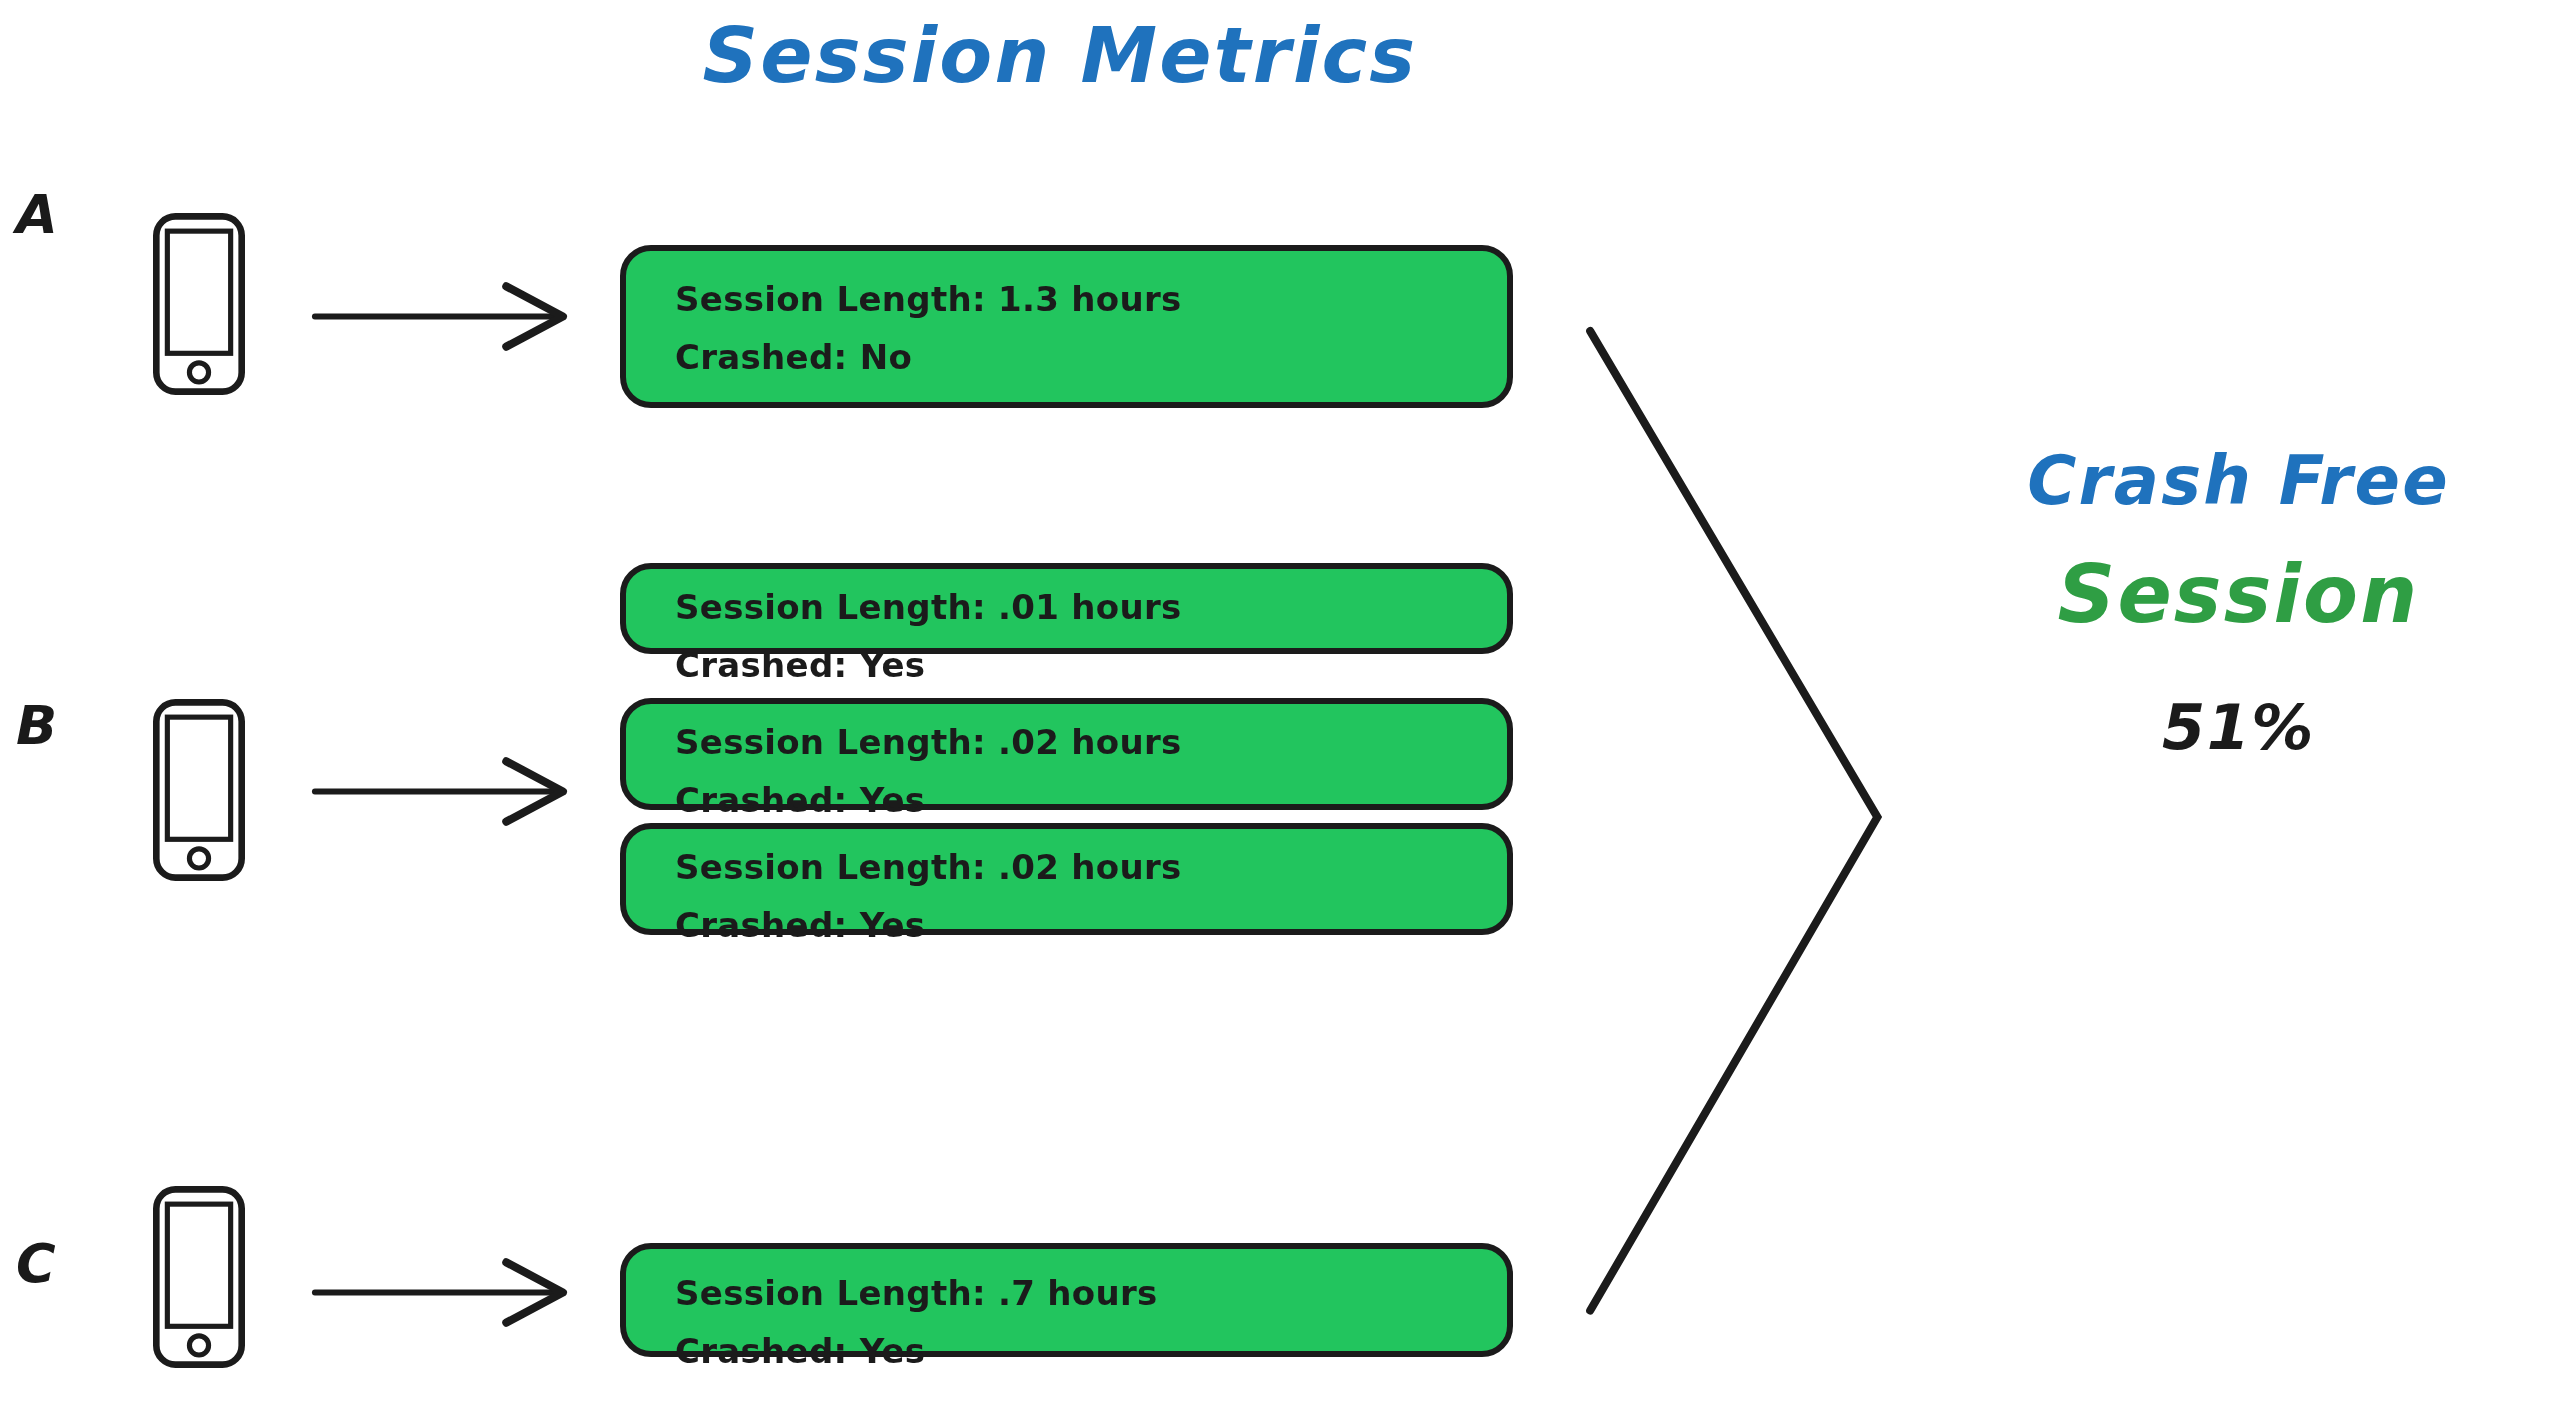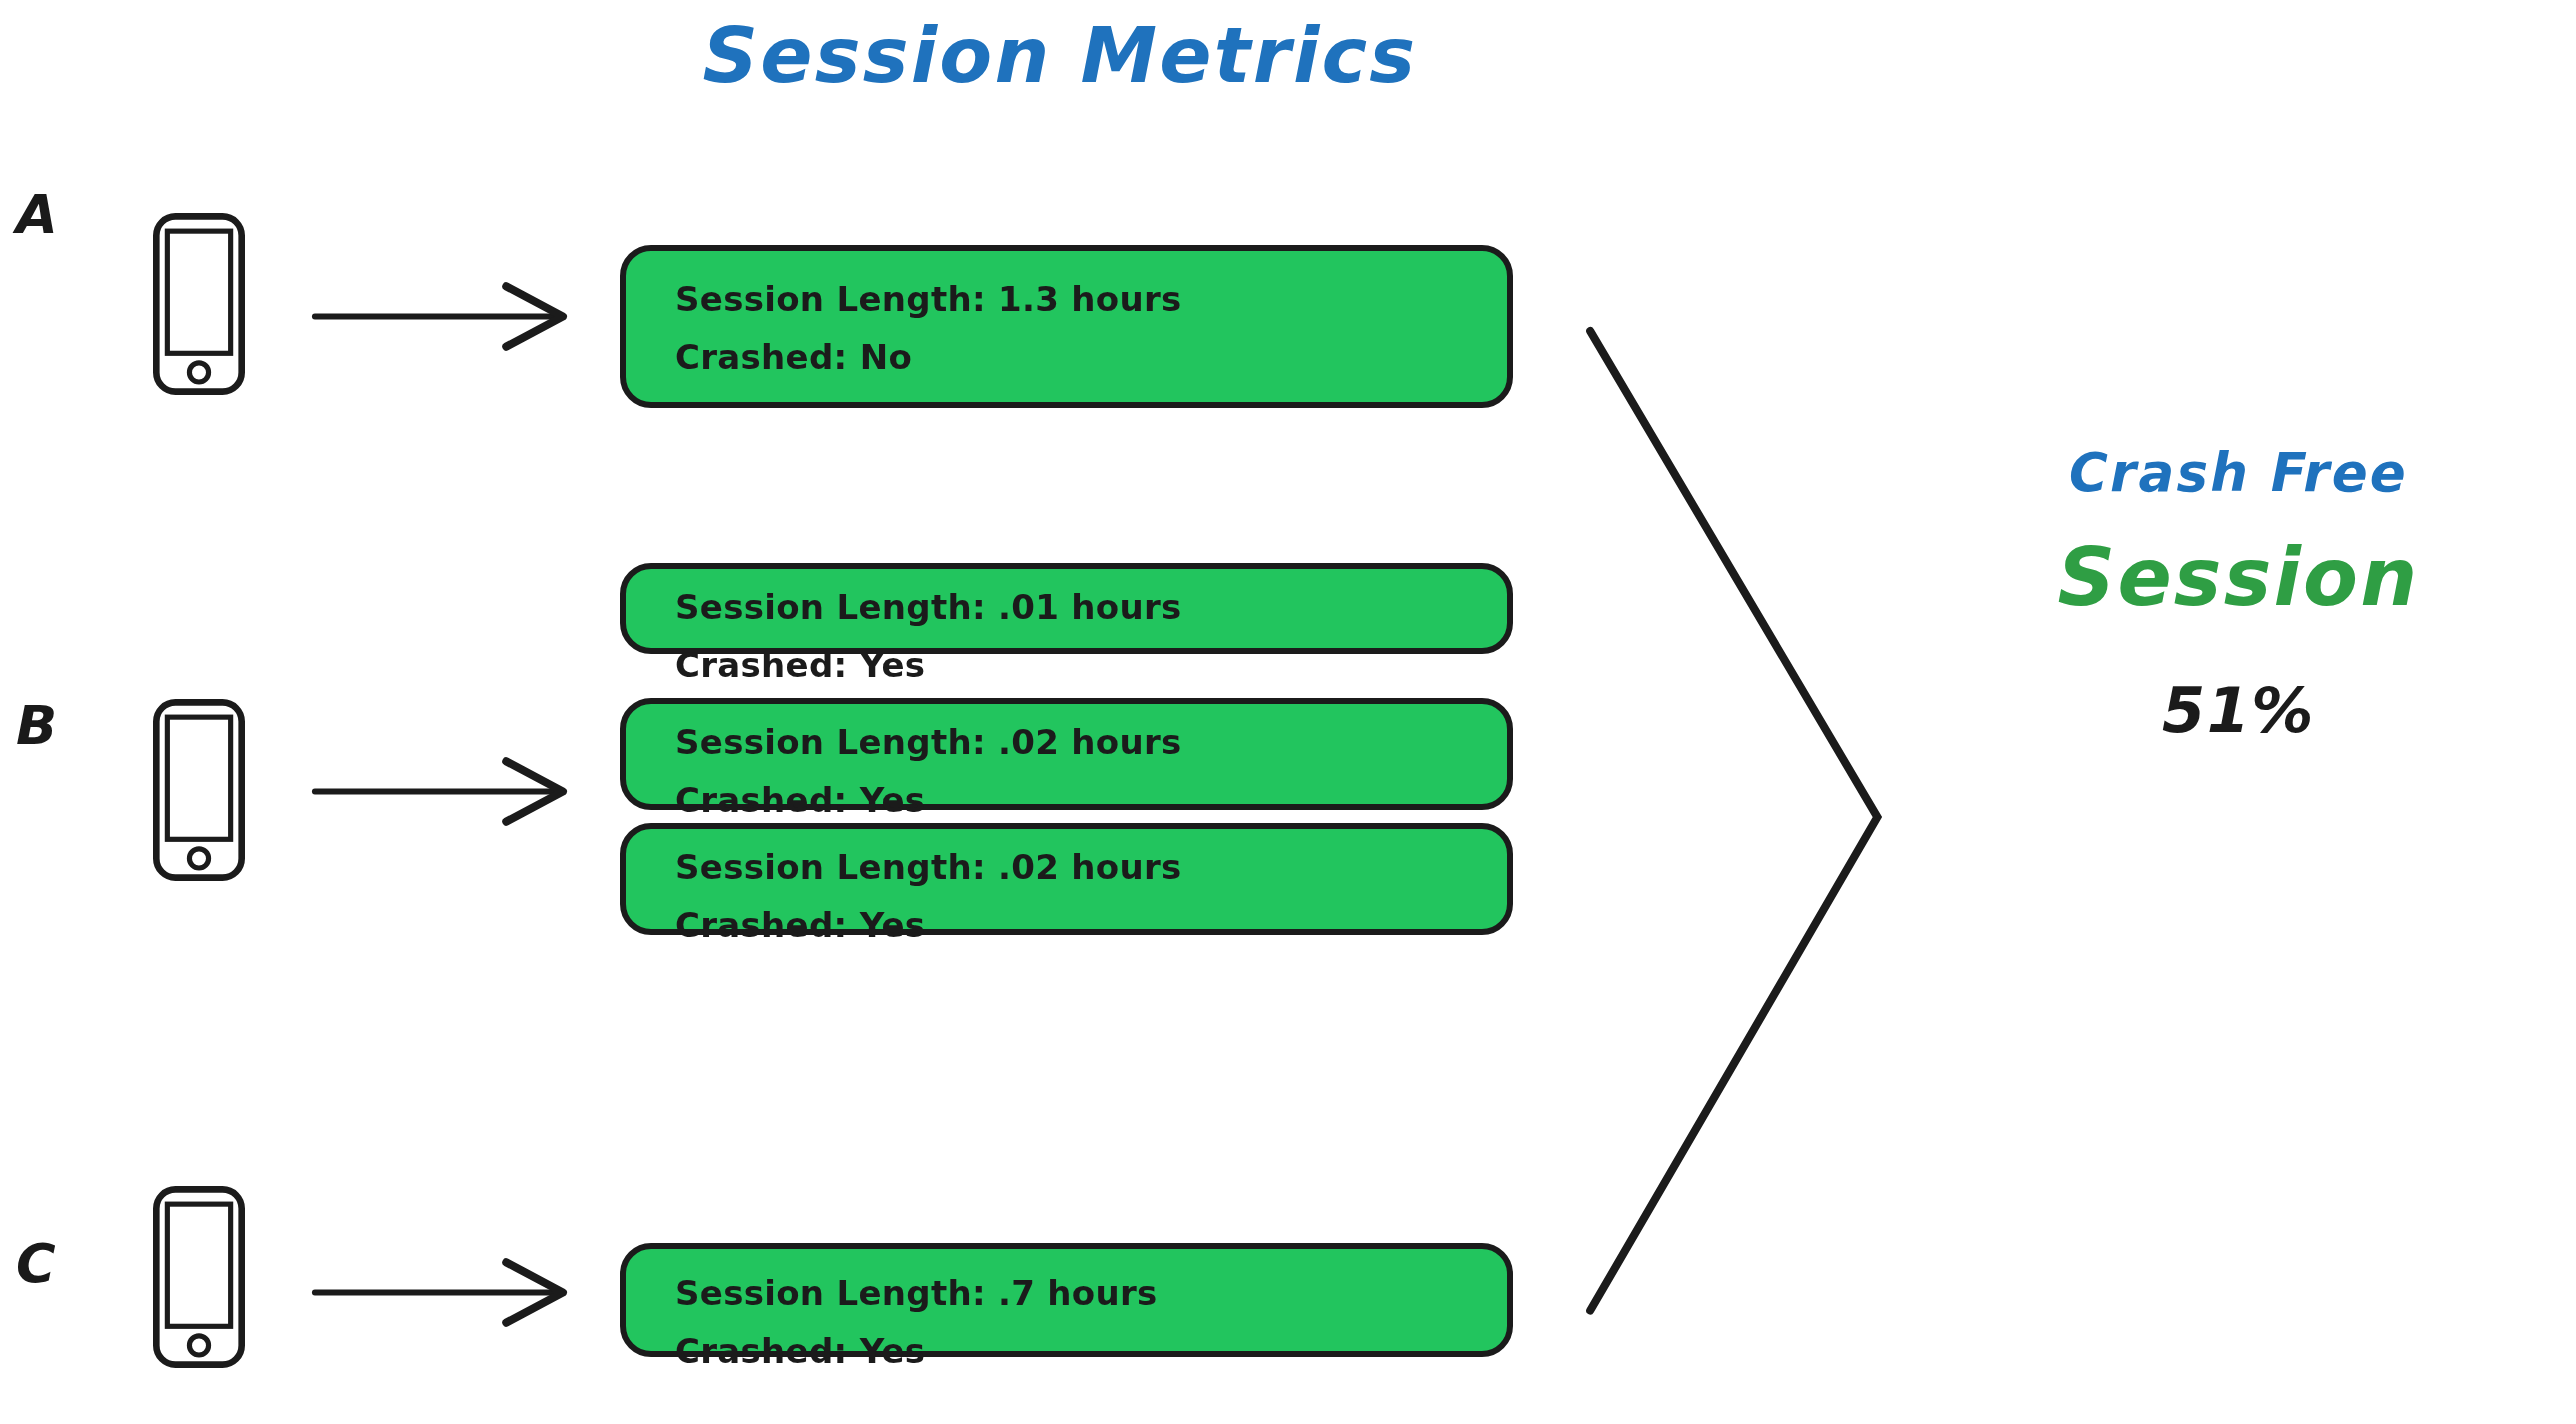"Crash Free" #outcome-line1 { font-size: 53px -> 67px }
